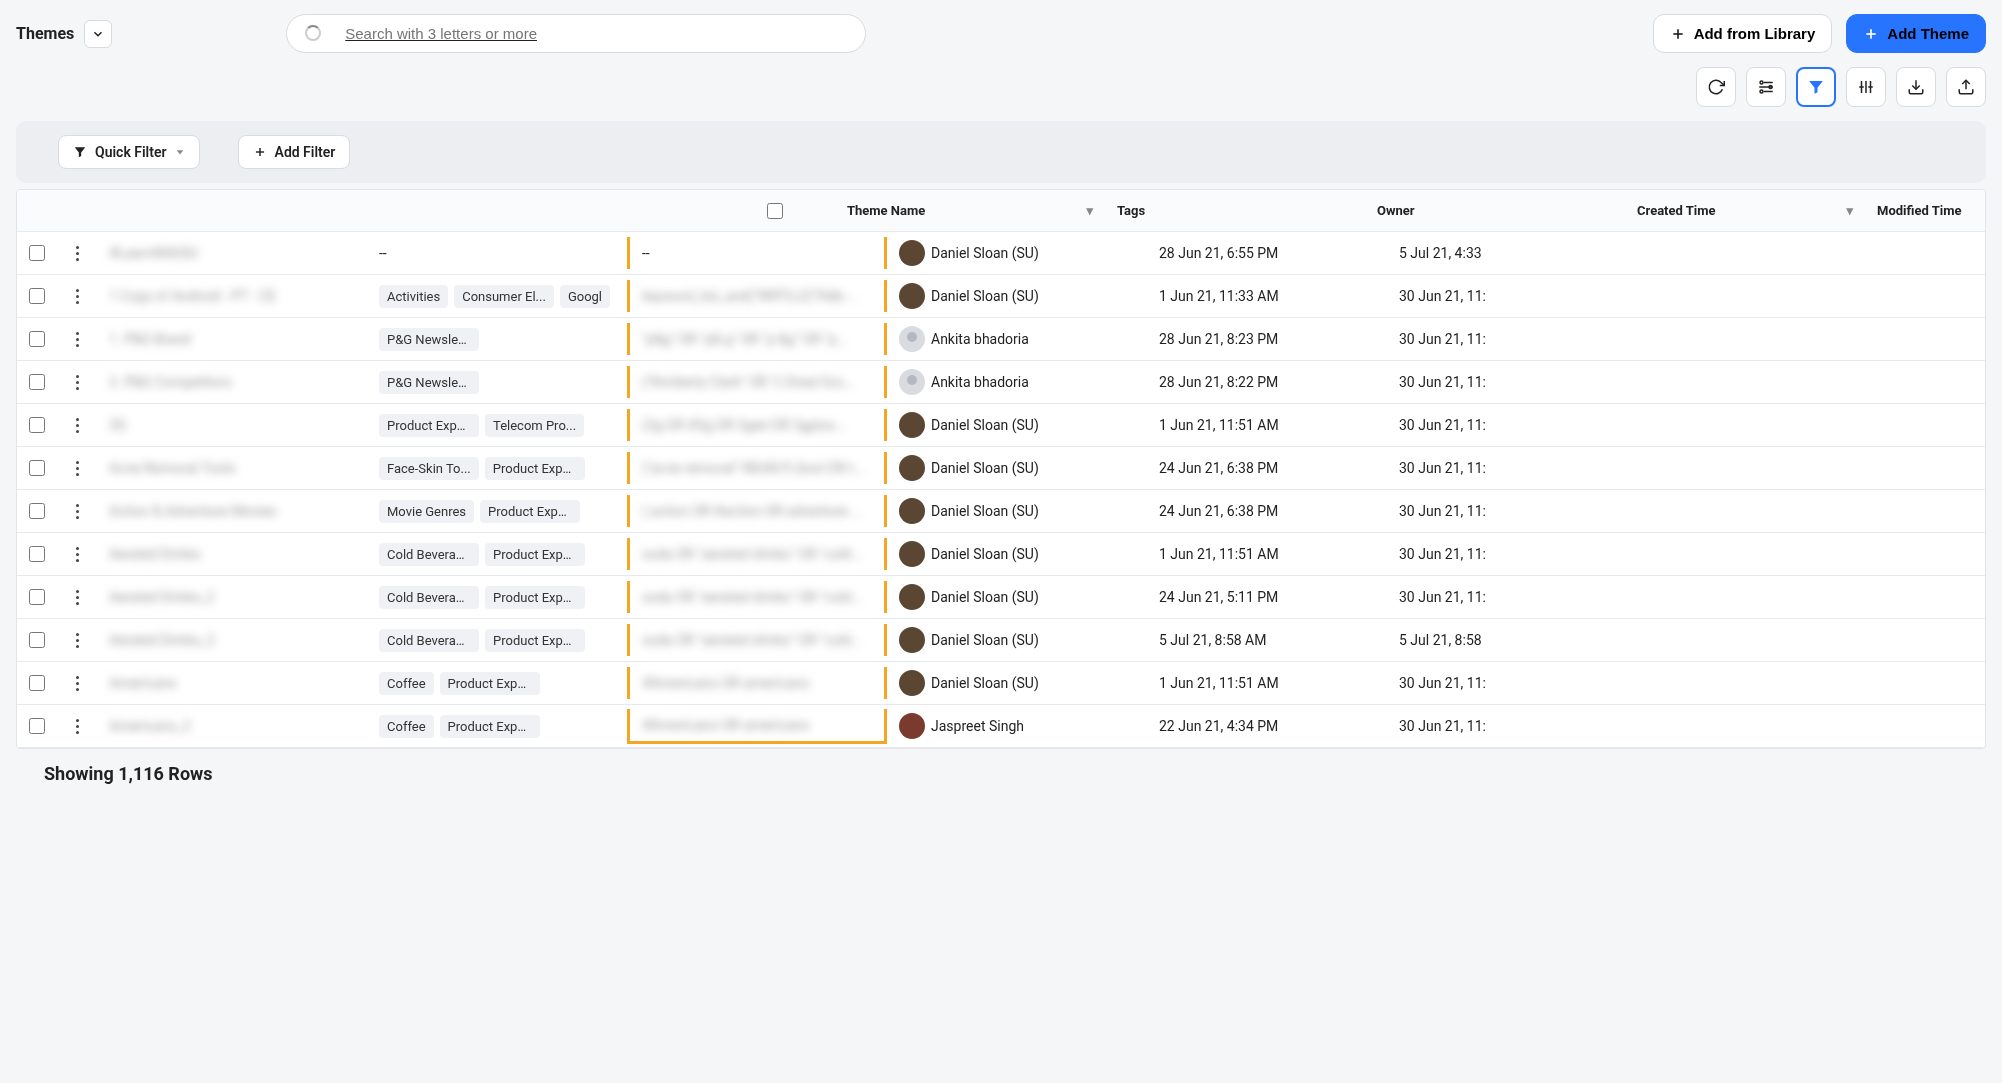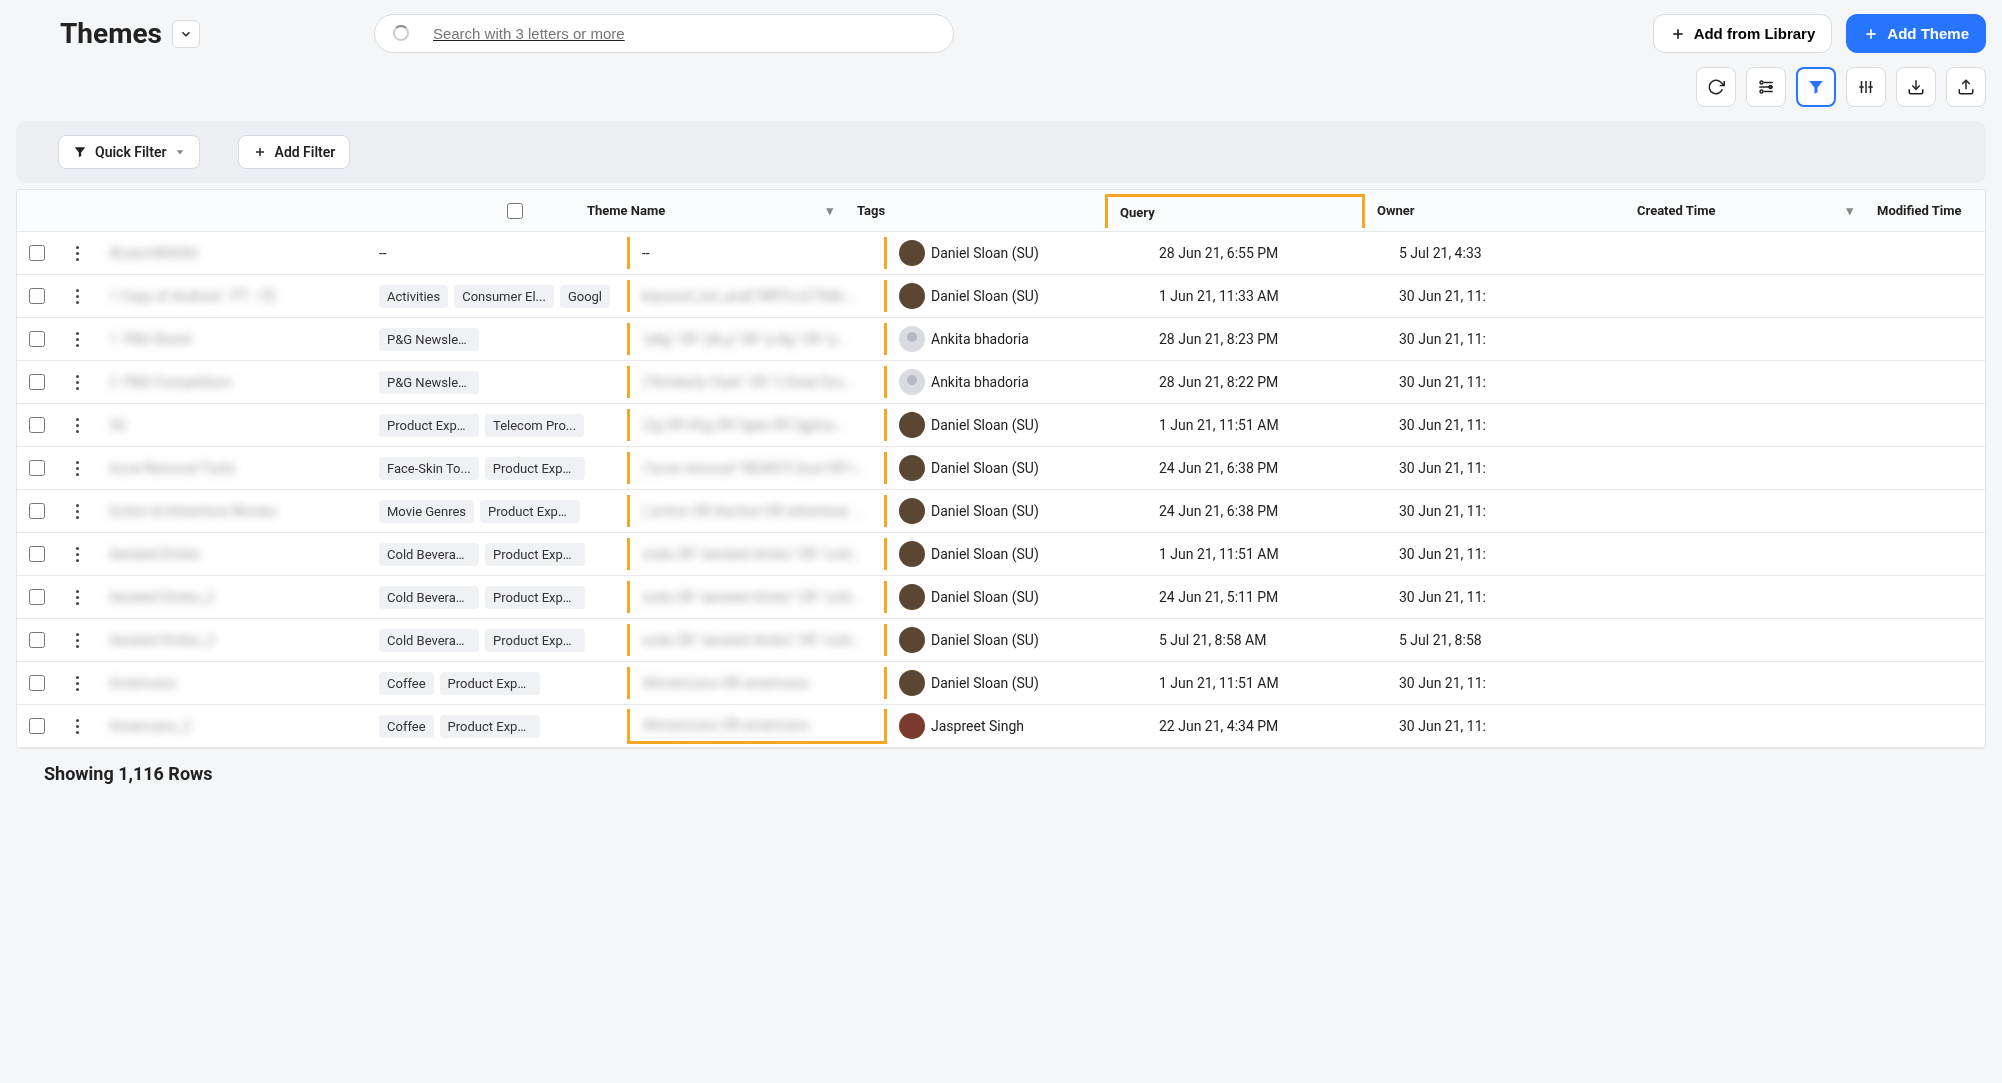"Themes" .page-title { font-size: 28px -> 16px; margin-left: 44px -> none }
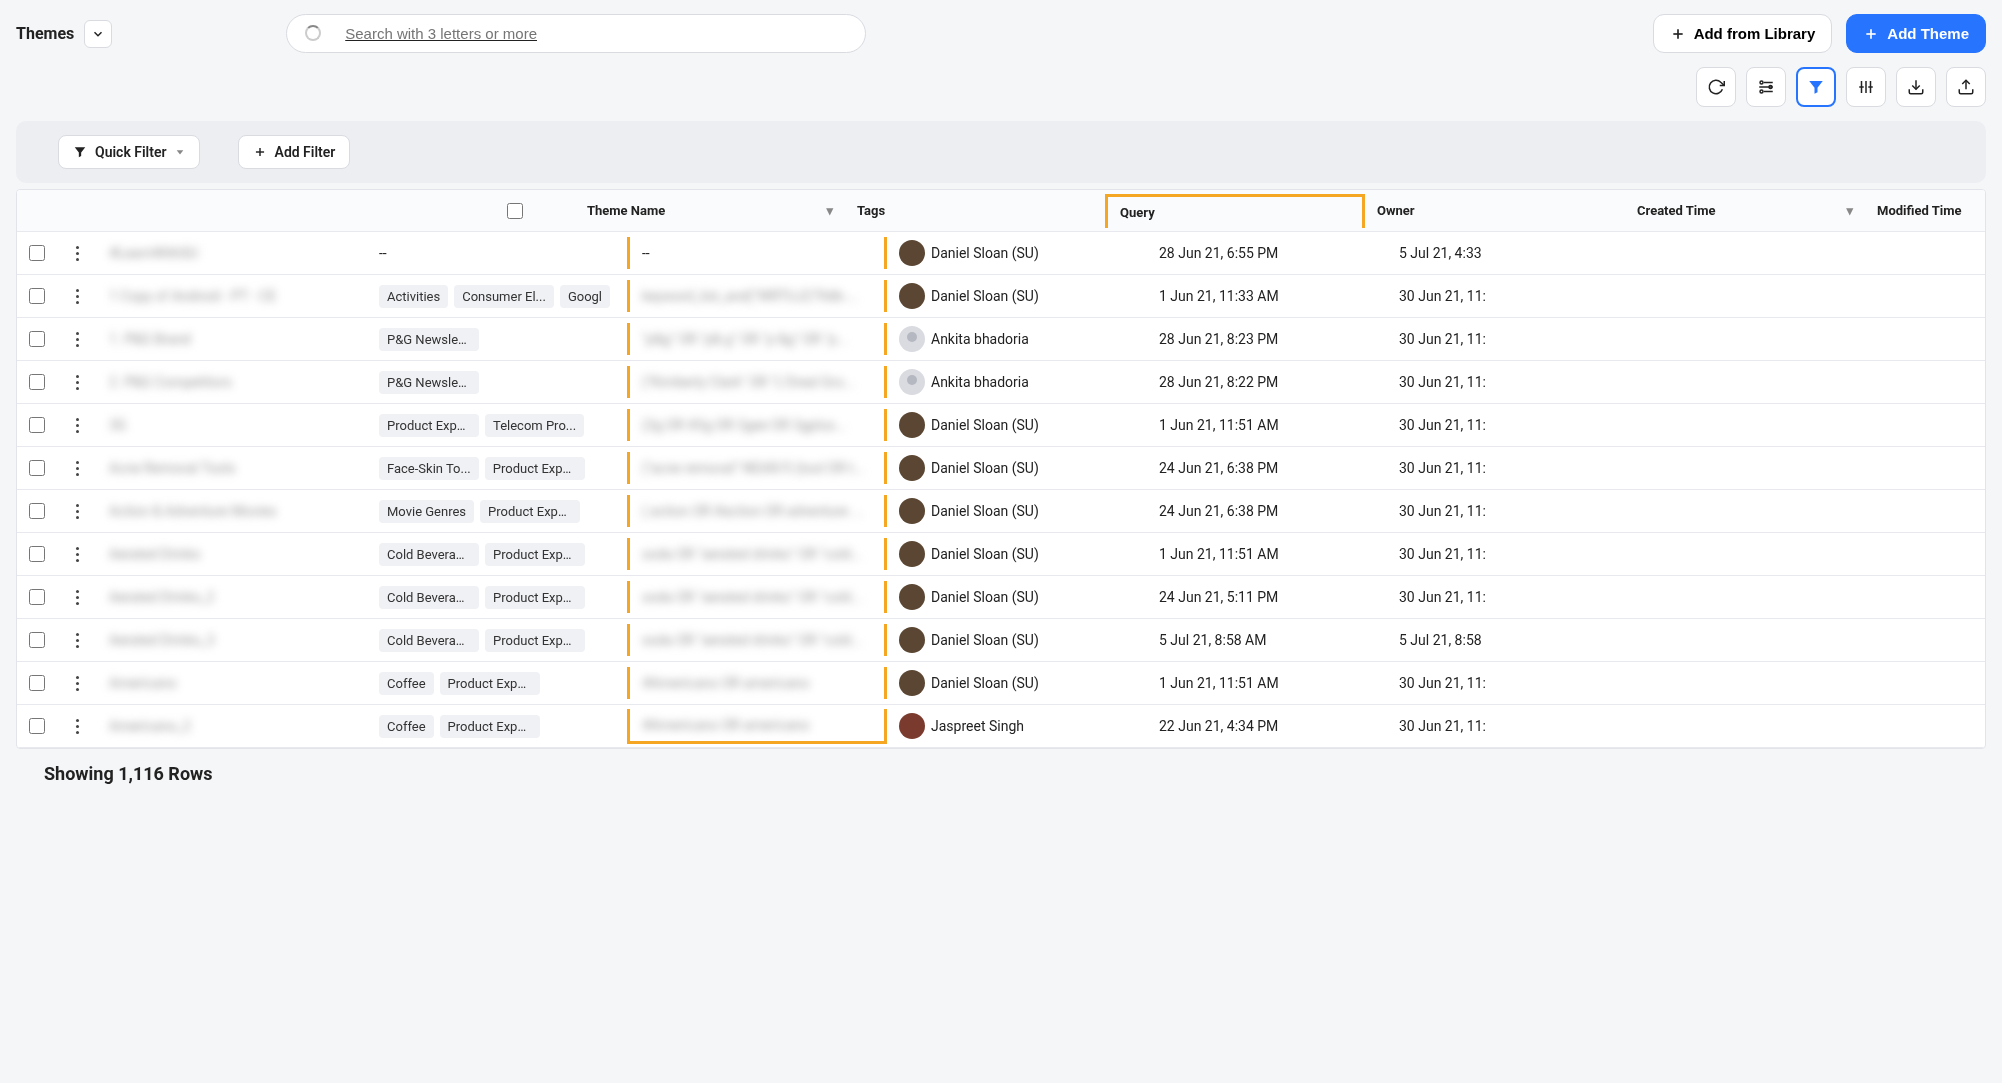"Add Theme" .btn-primary { color: #ffffff -> #000000 }
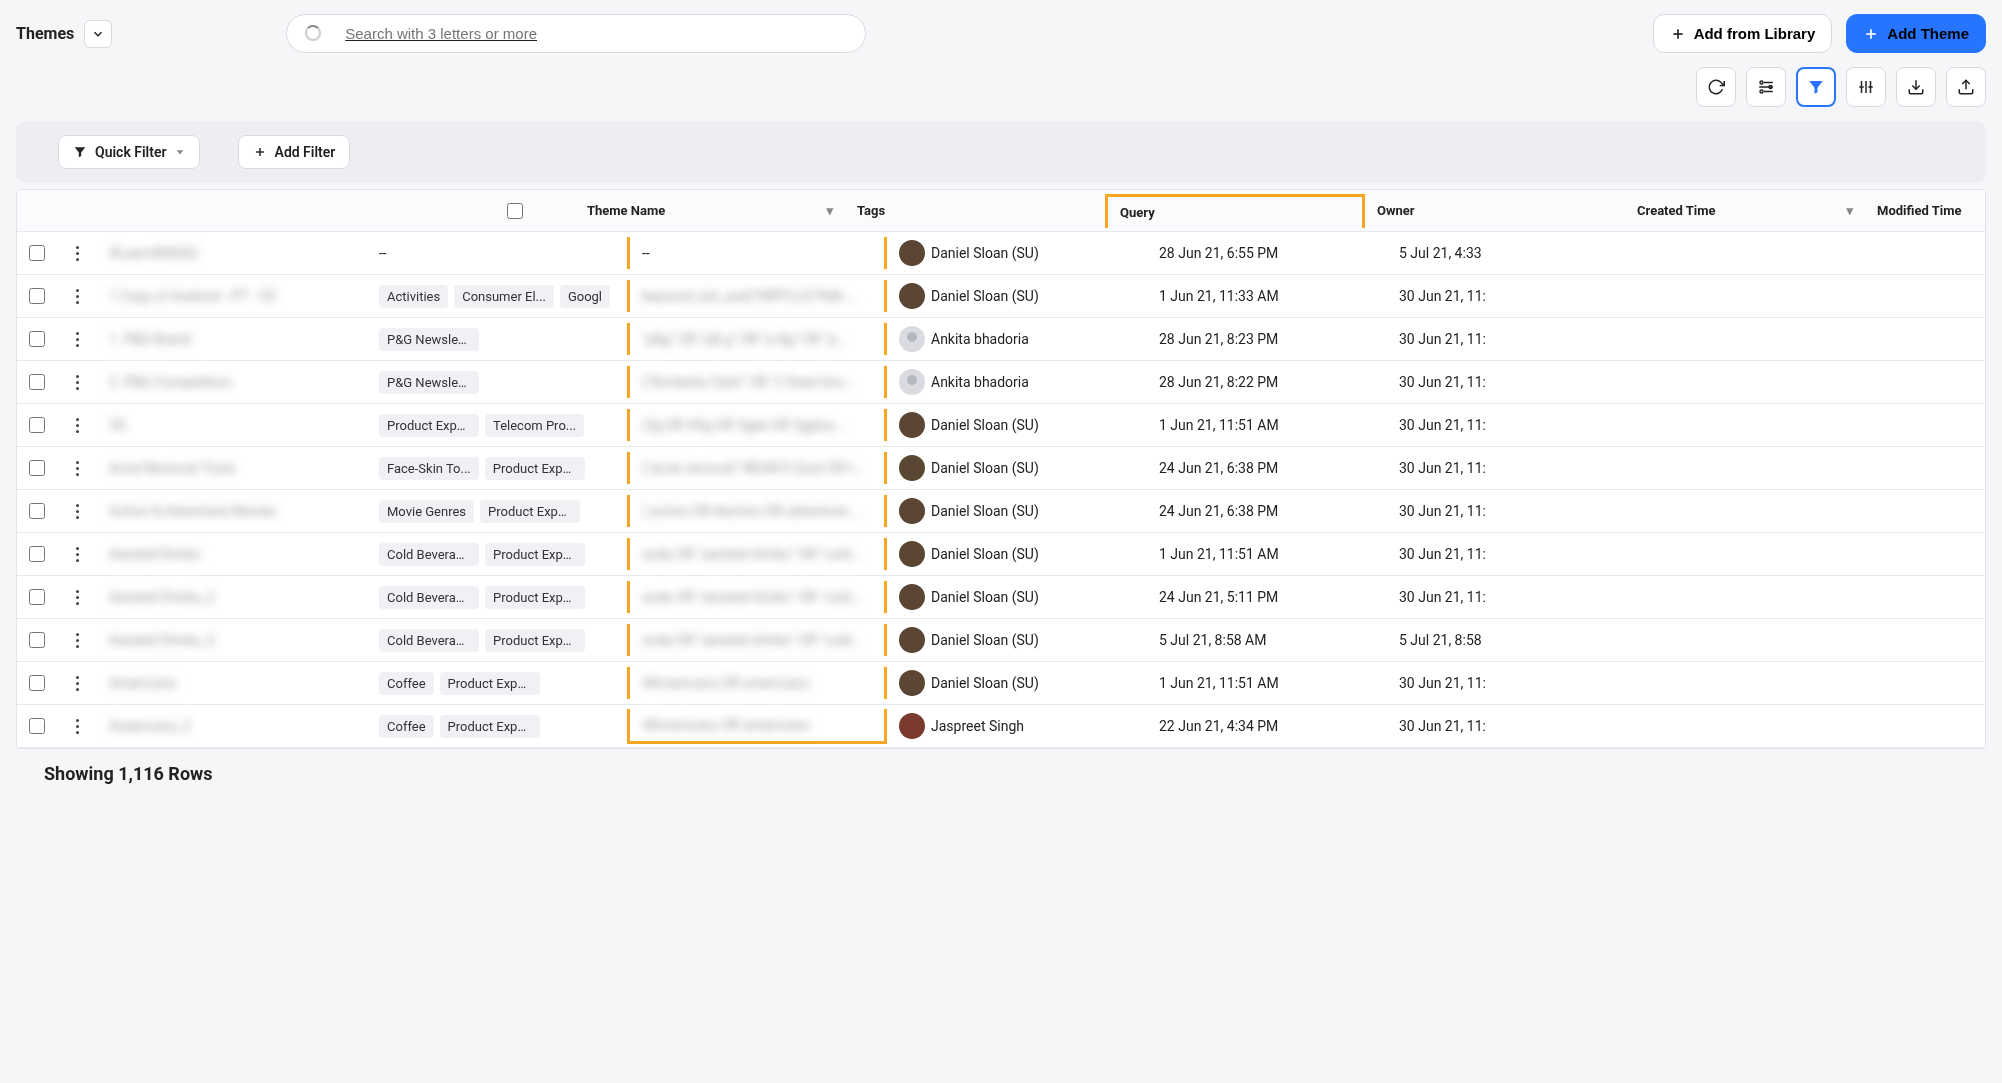"Query" div.cell { html: <div>Query</div> -> none }
